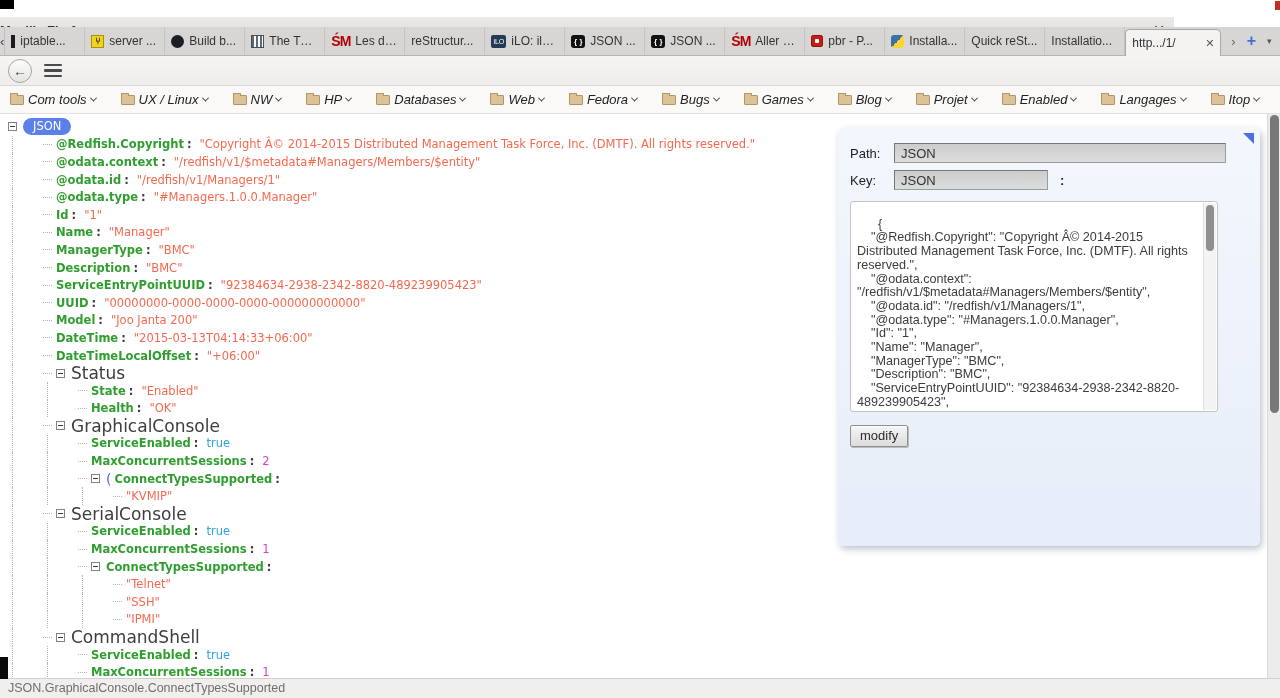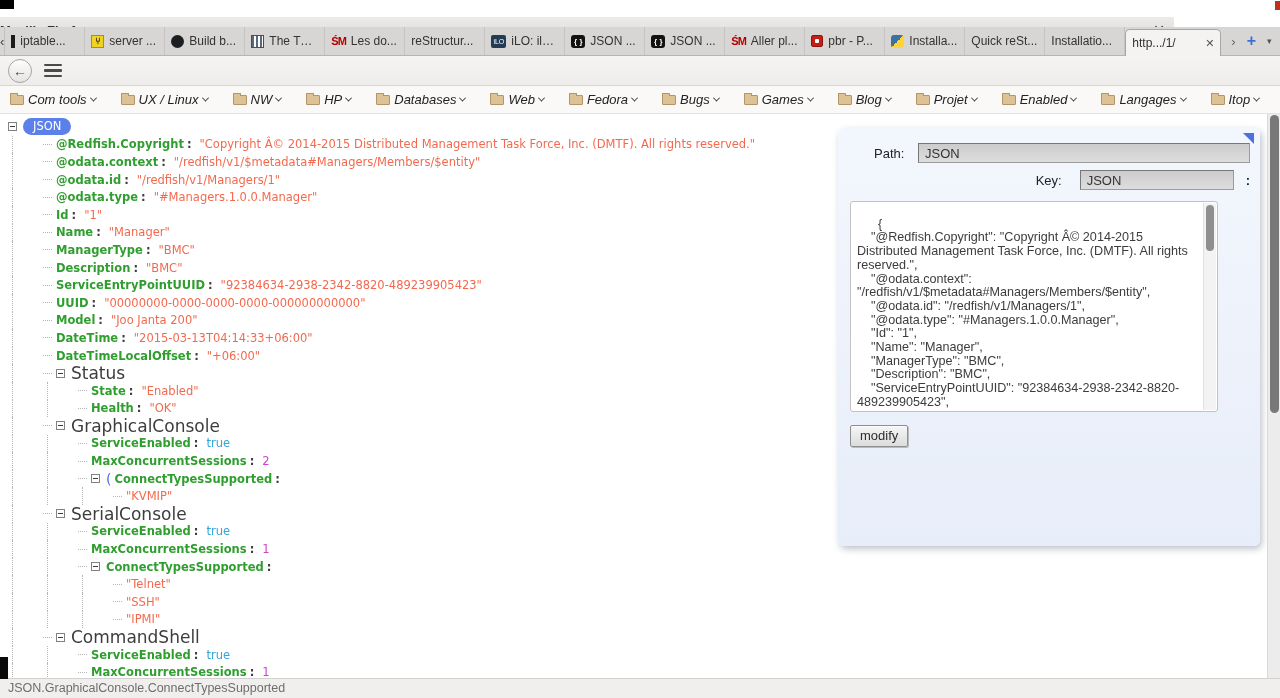"ŚM" .sm-icon { font-size: 11px -> 14px }
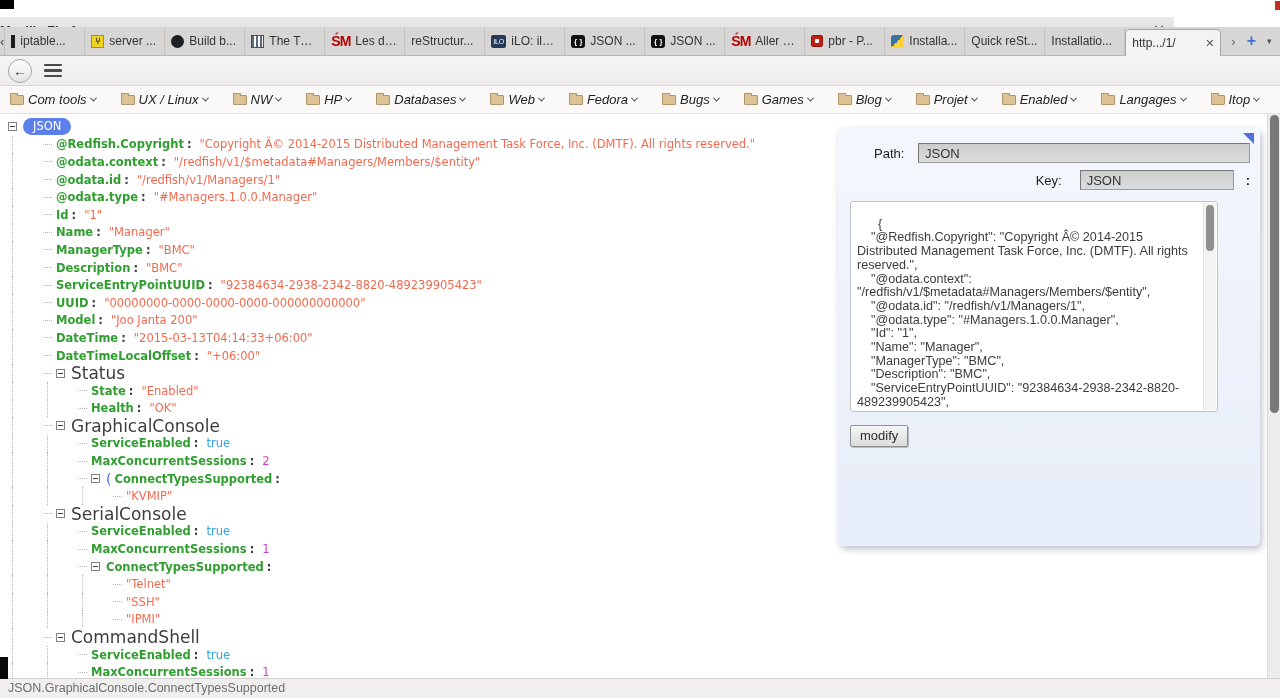"Path:" .prow { justify-content: flex-end -> none }
